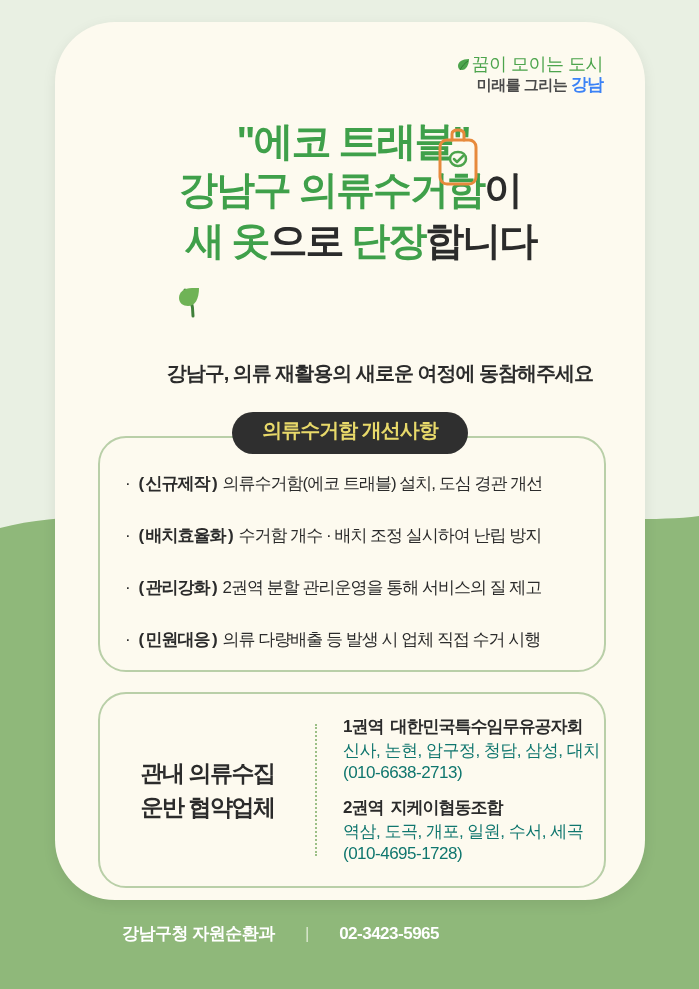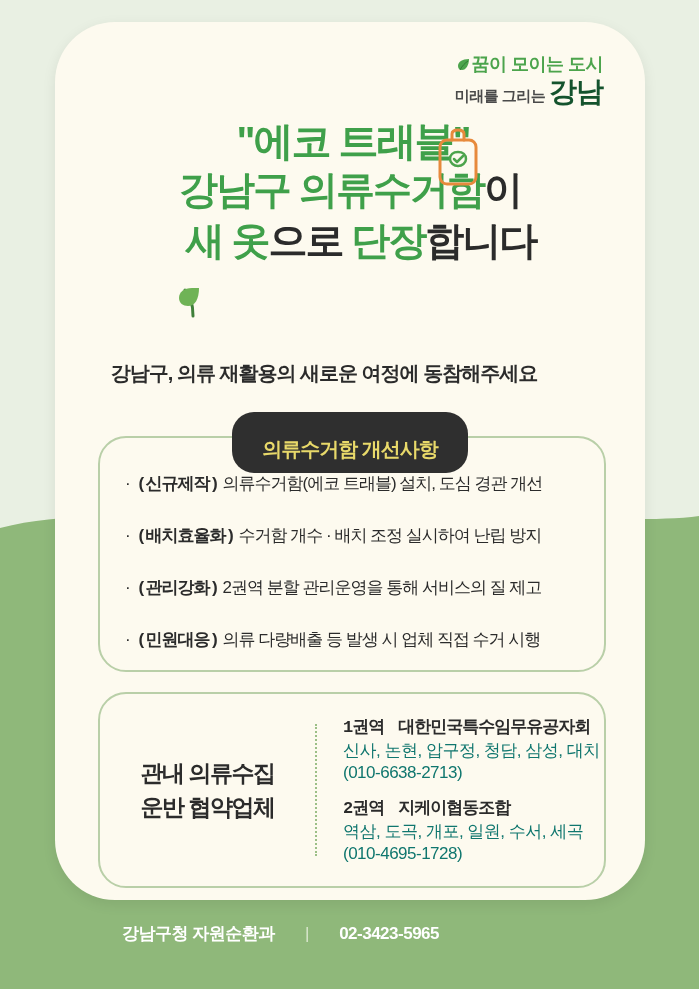"꿈이 모이는 도시" .logo-line1 { font-weight: bold -> normal }
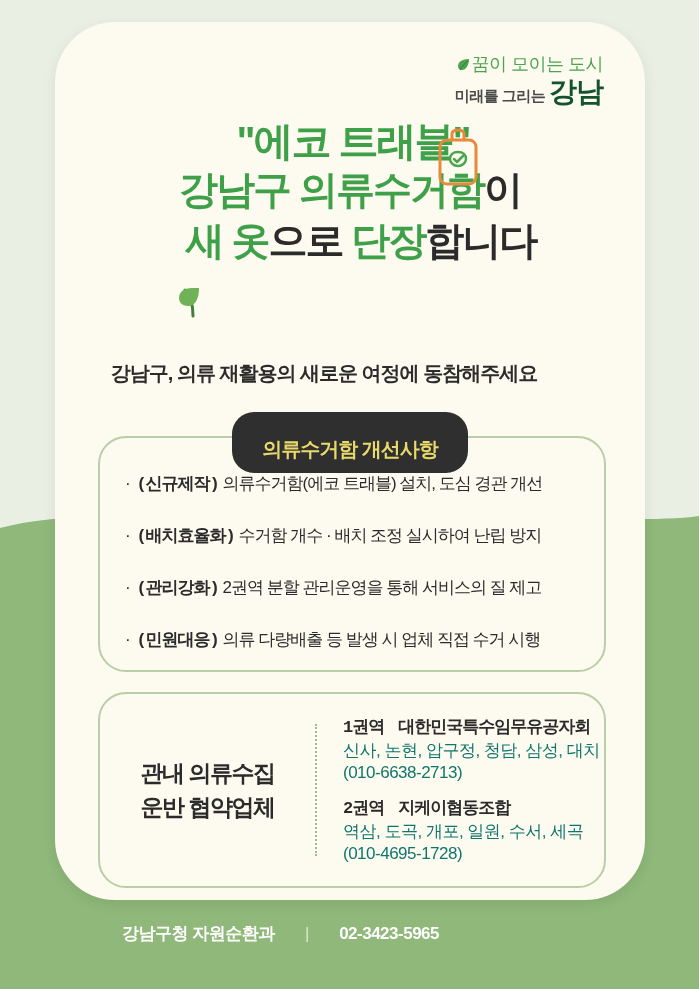"강남" .logo-line2 .big { color: #14532d -> #3b82f6; font-size: 28px -> 17px }
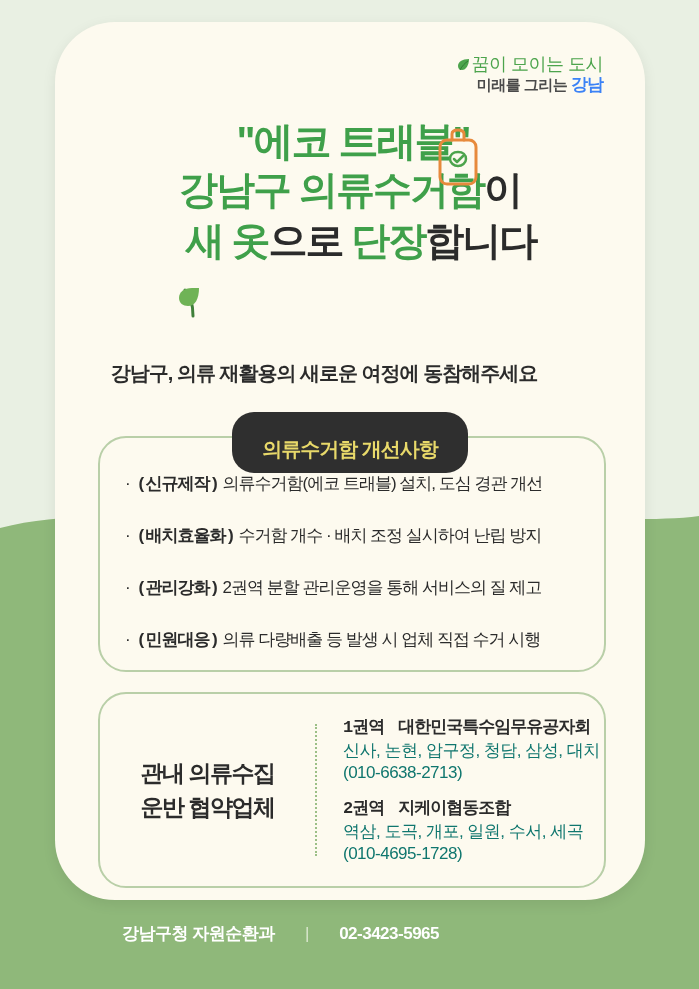"강남구, 의류 재활용의 새로운 여정에" .subtitle { text-align: center -> right }
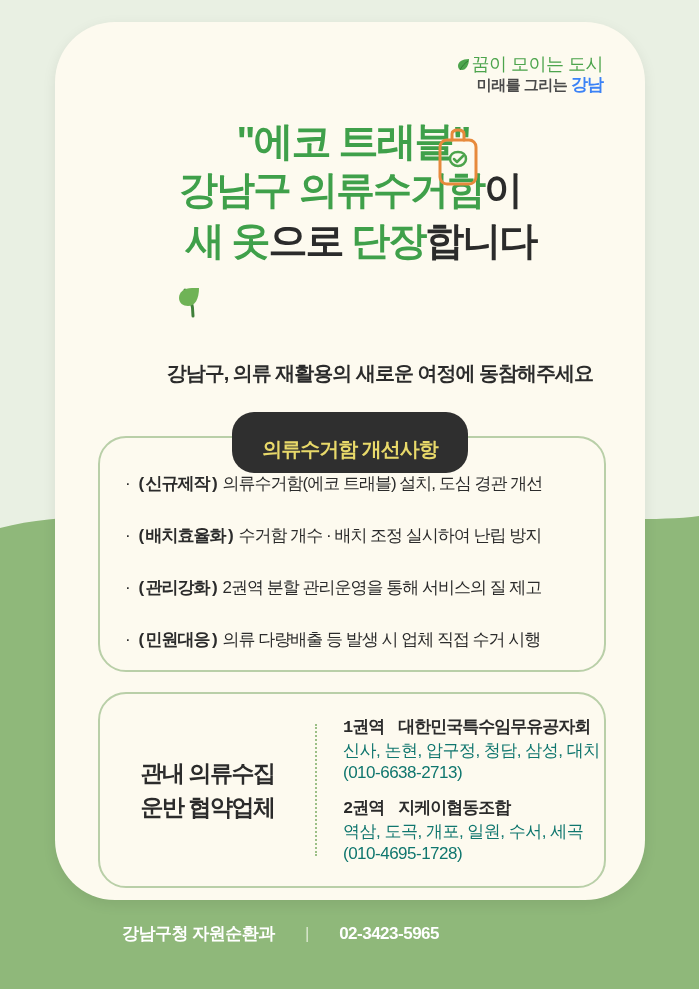"의류수거함 개선사항" .imp-title { padding: 24px 30px 10px -> 5px 30px 10px }
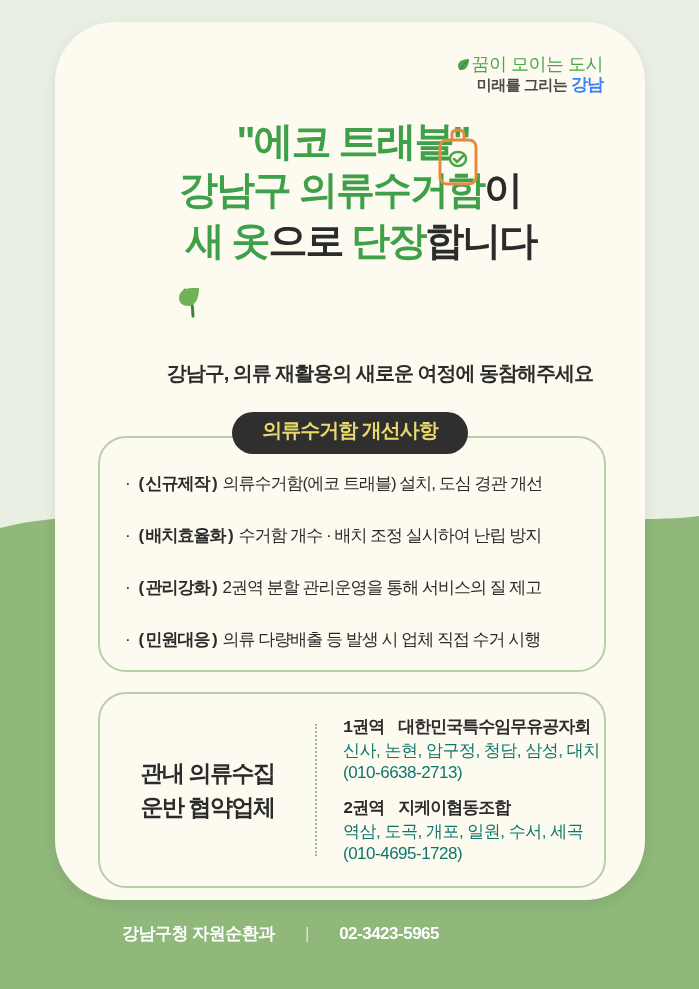"1권역" .pg-title .zone { font-family: Liberation Mono, monospace -> none; margin-right: 14px -> 7px }
